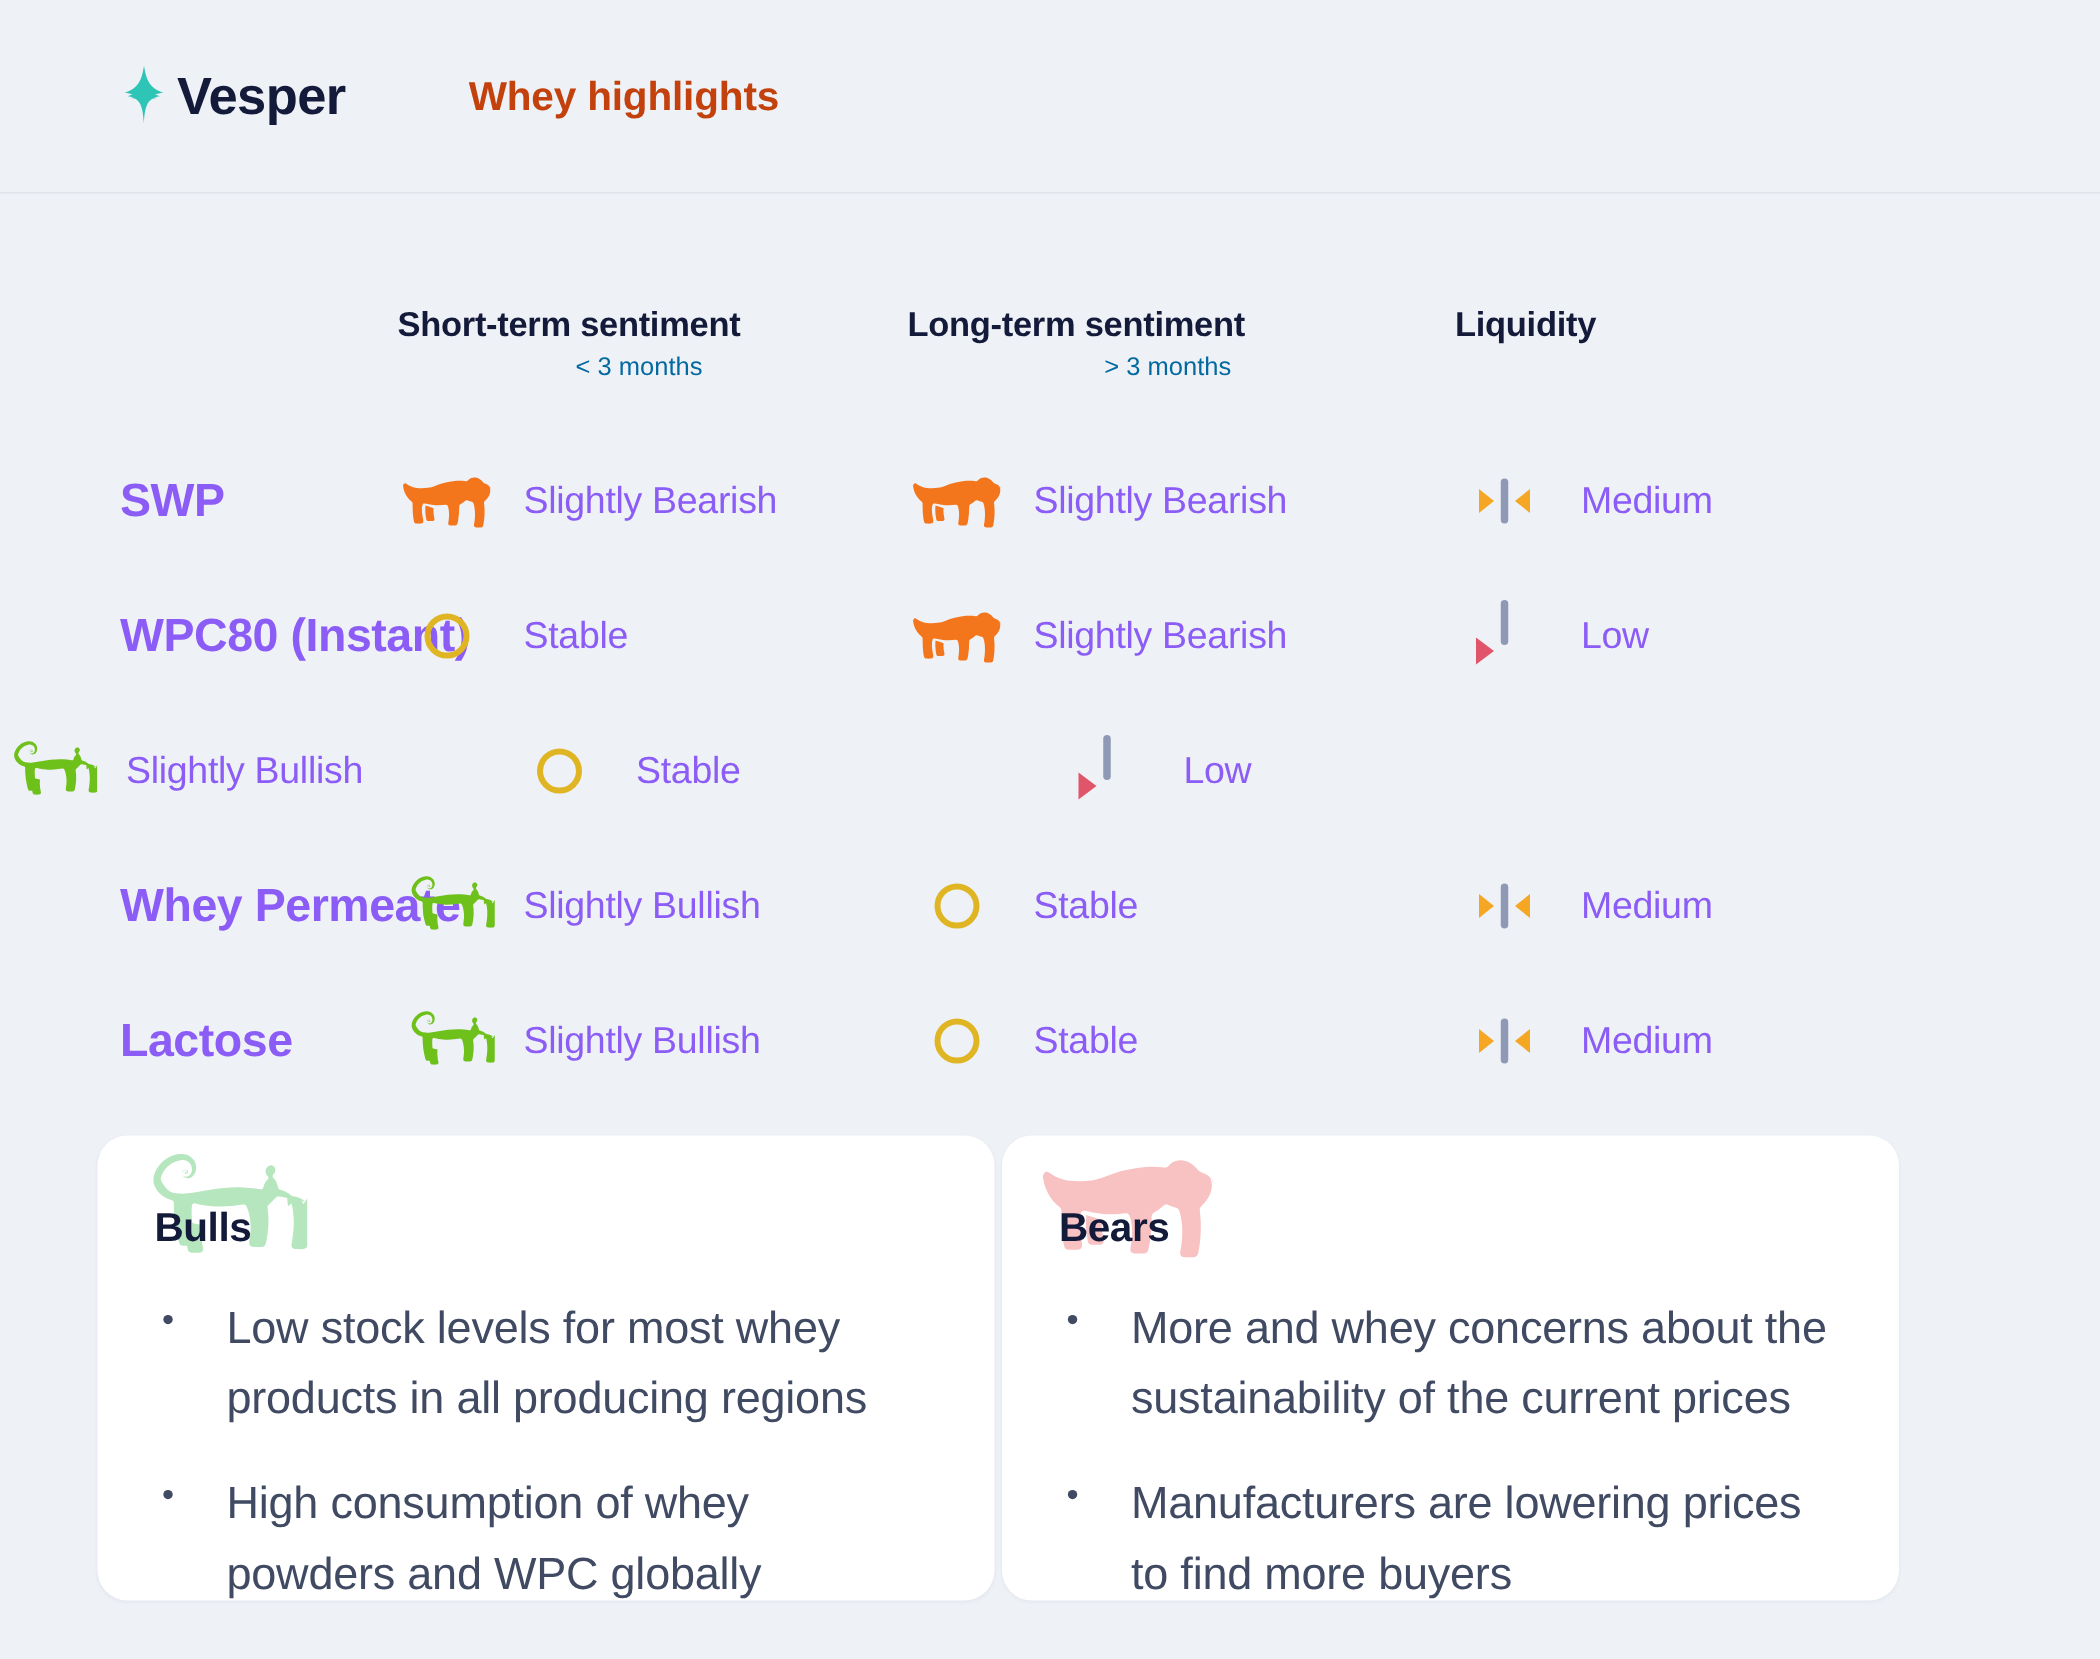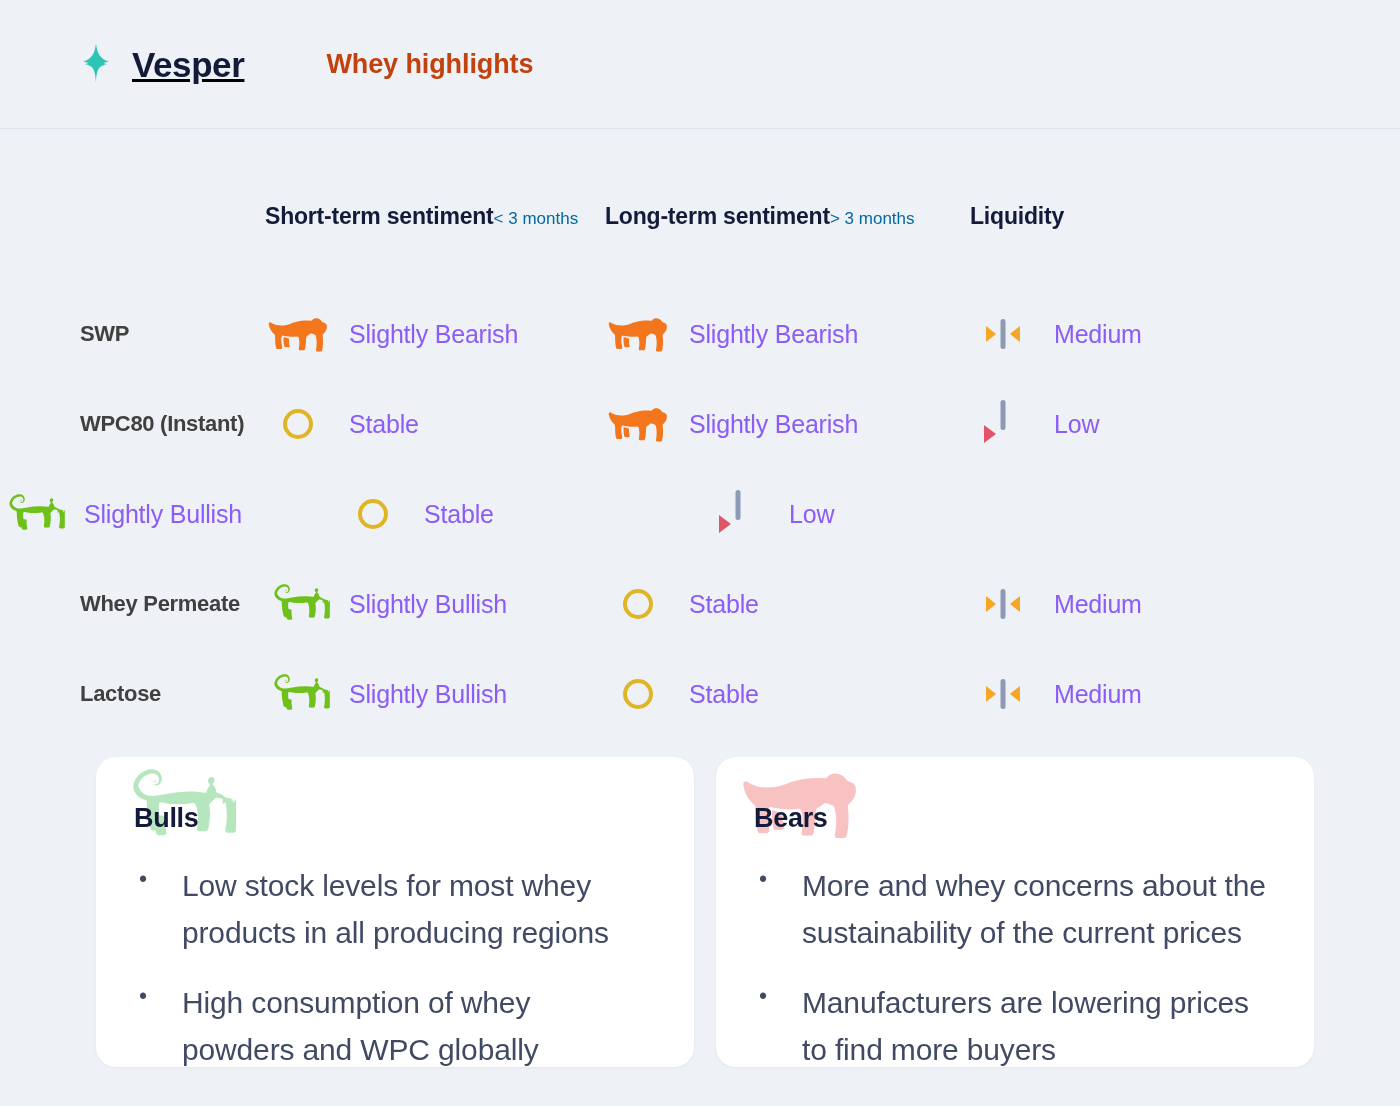"Vesper" .brand { gap: 14px -> none; text-decoration: underline -> none }
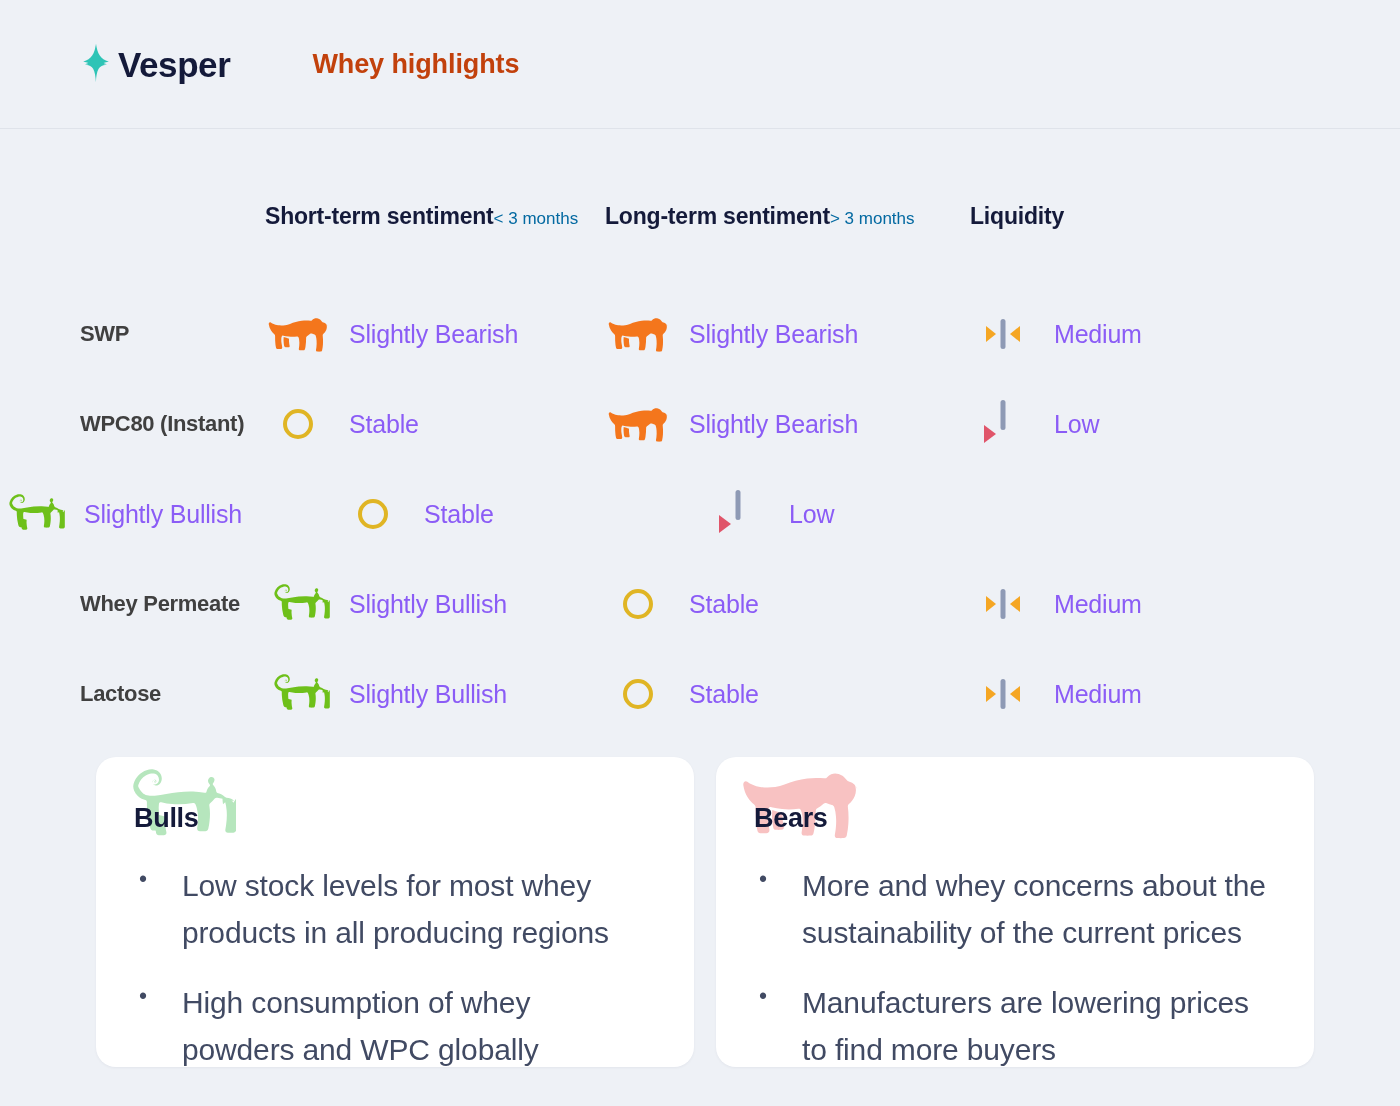"Short-term sentiment" .col-head { flex-direction: row -> column }
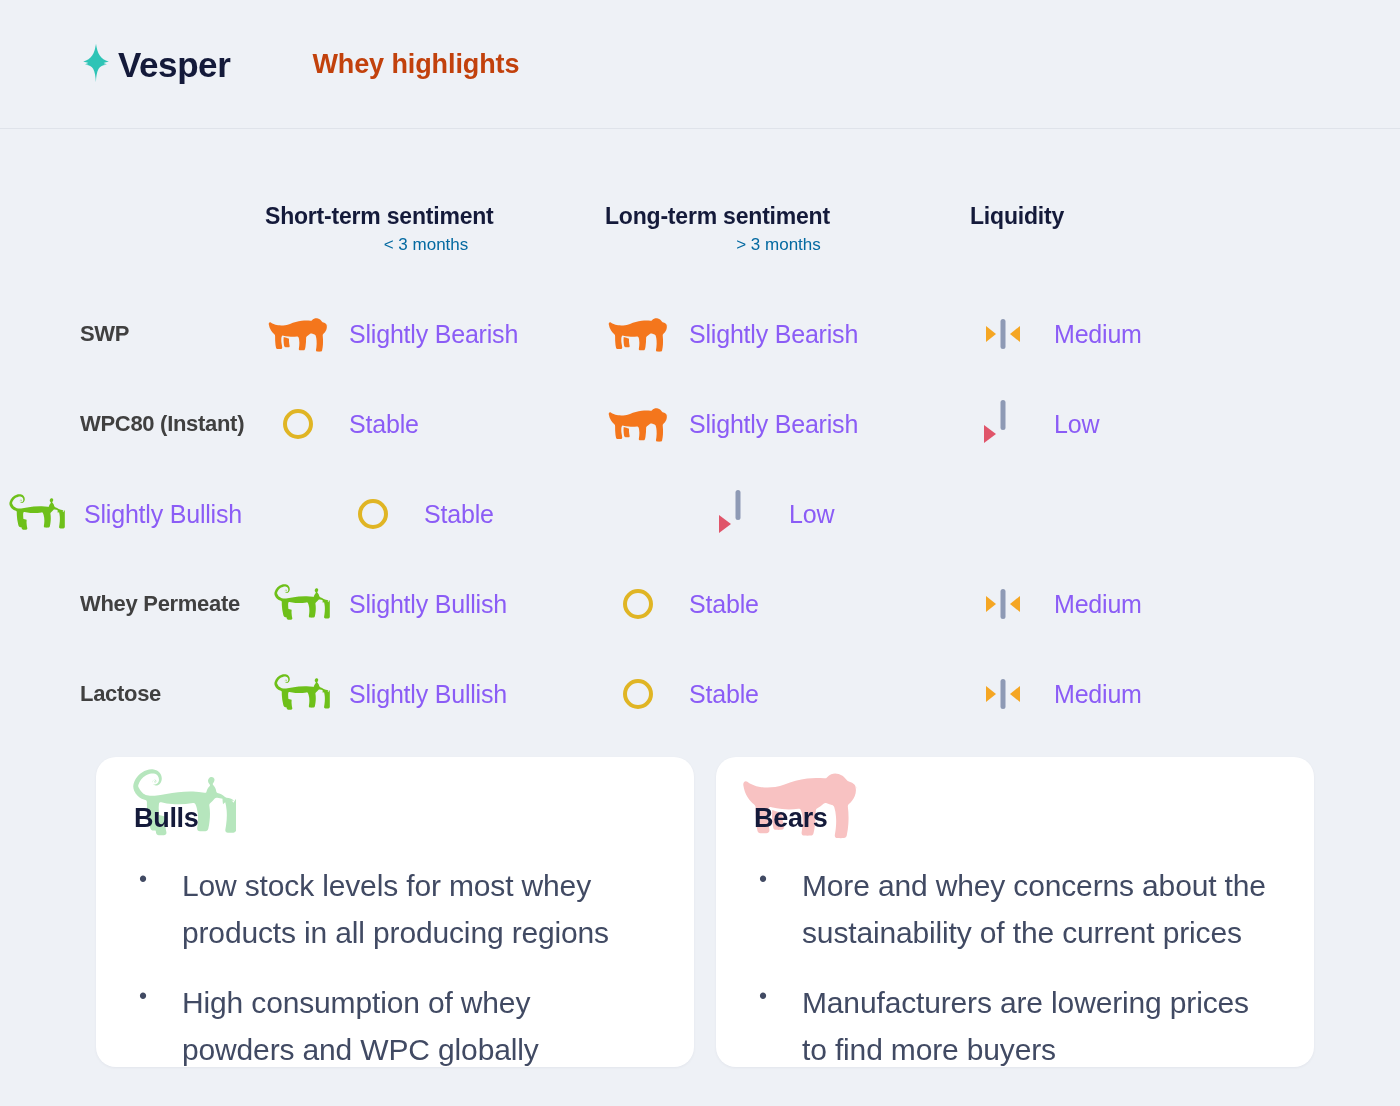"SWP" .product-label { color: #404040 -> #8b5cf6; font-size: 22px -> 31px }
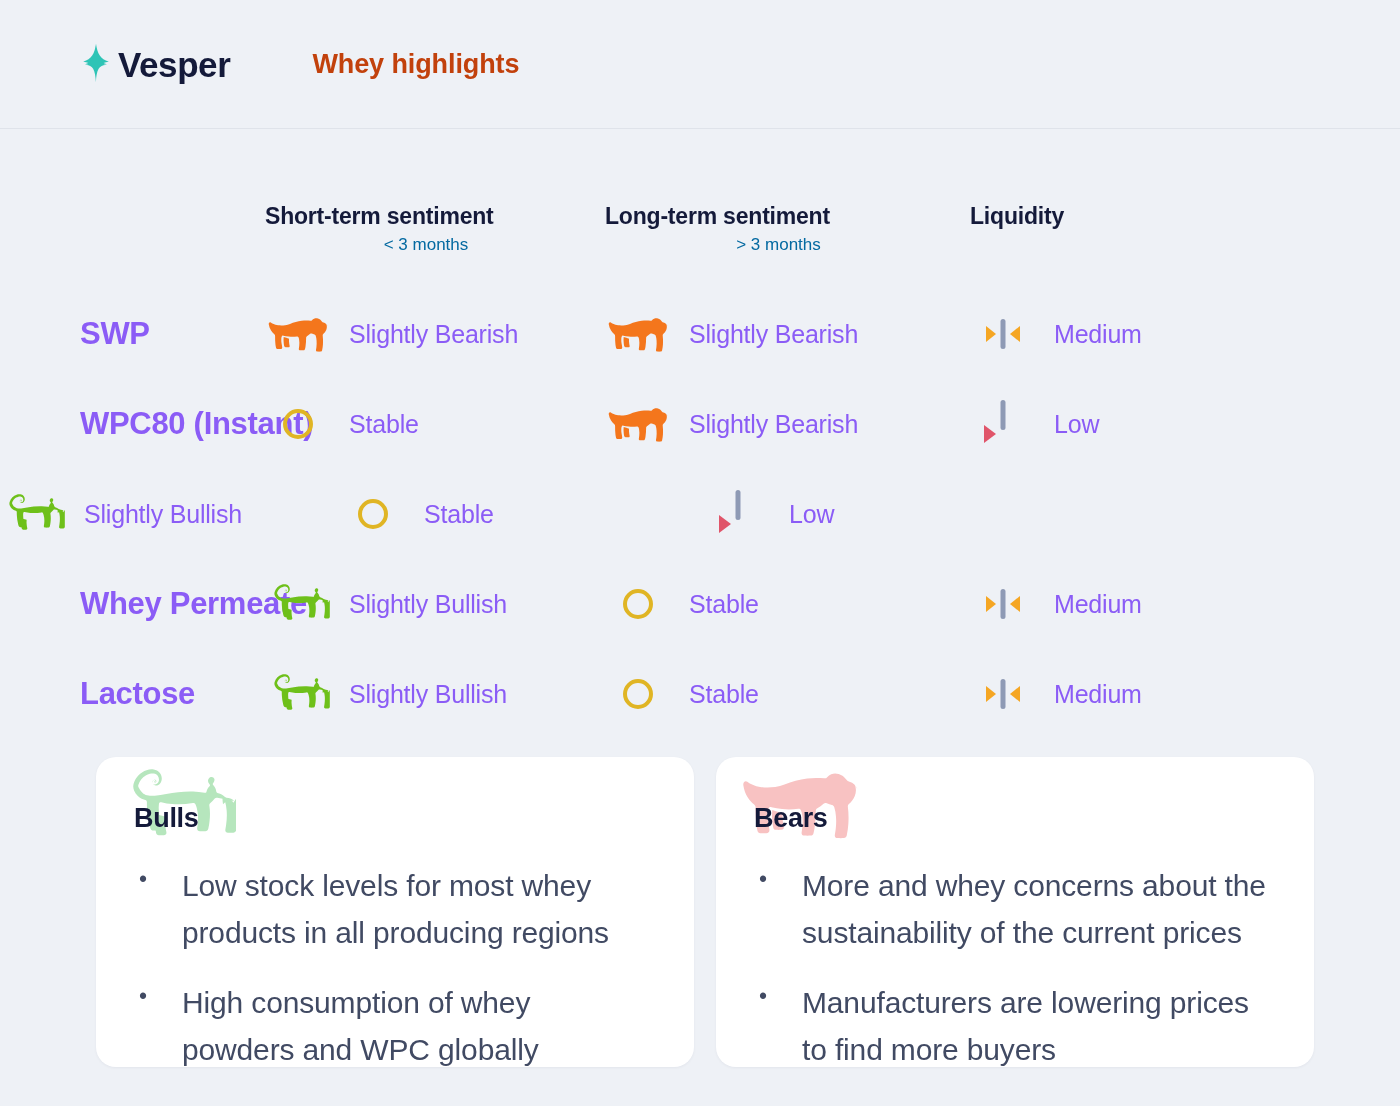"Bulls" .cards { gap: 22px -> 5px; left: 96px -> 65px }
